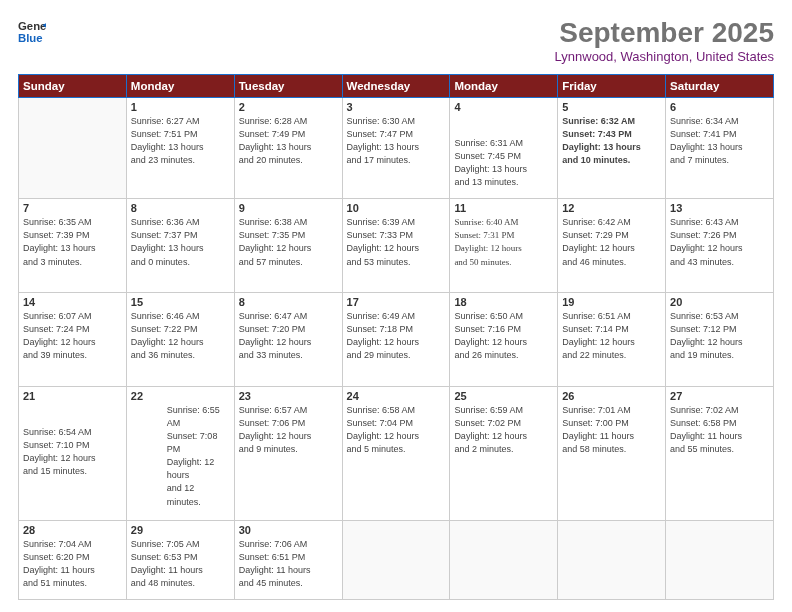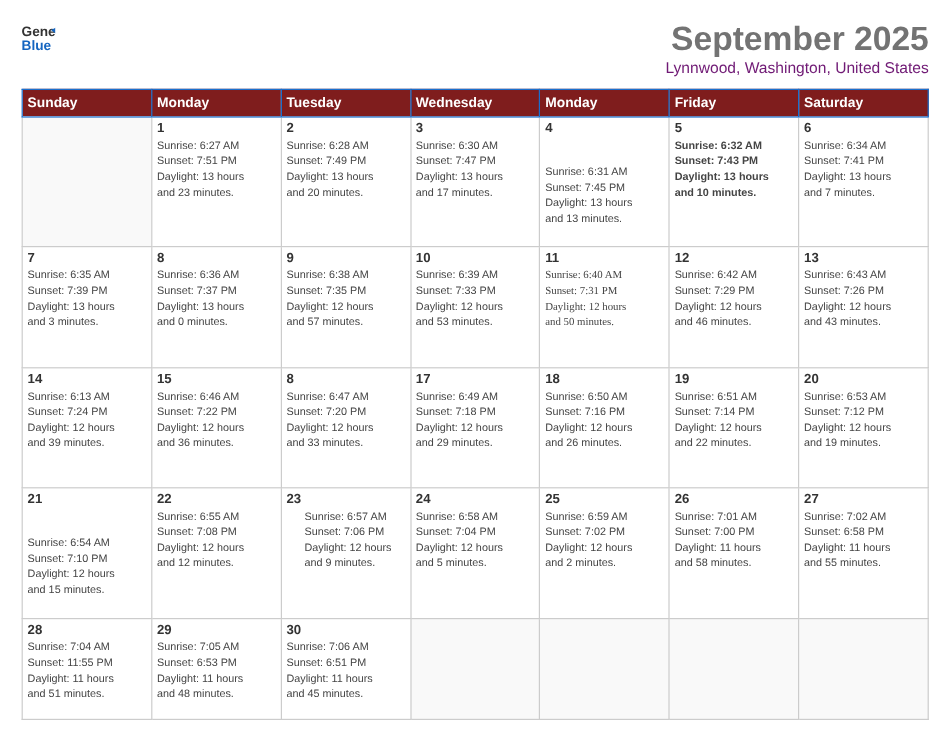"Sunrise: 6:13 AM" div.day-info { text: 6:13 -> 6:07 }
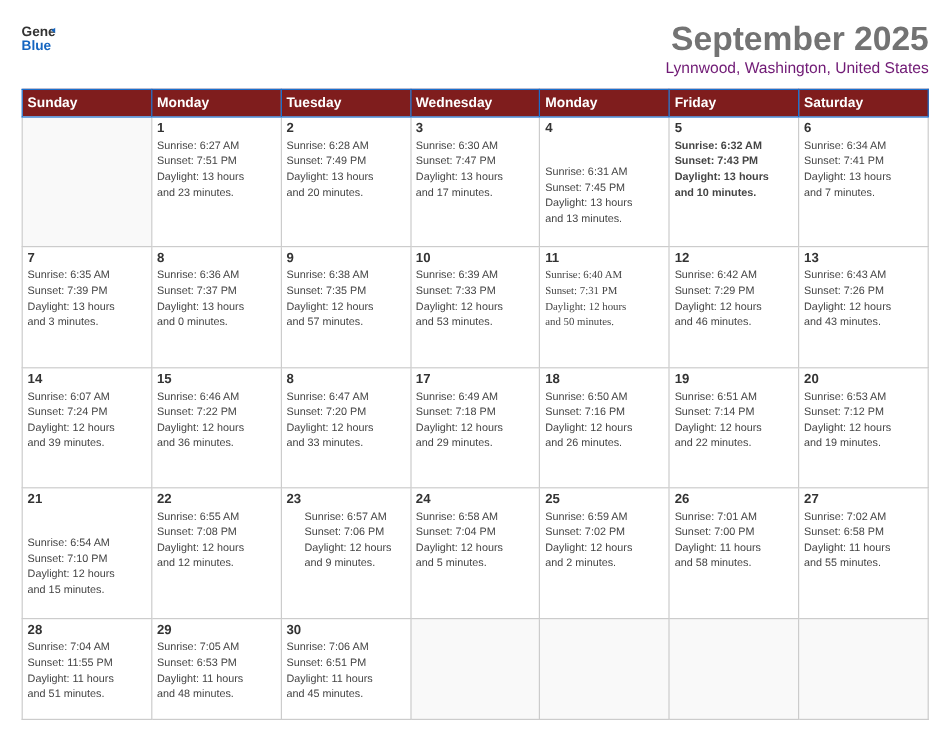"Sunrise: 6:55 AM" div.day-info { margin-left: none -> 36px }
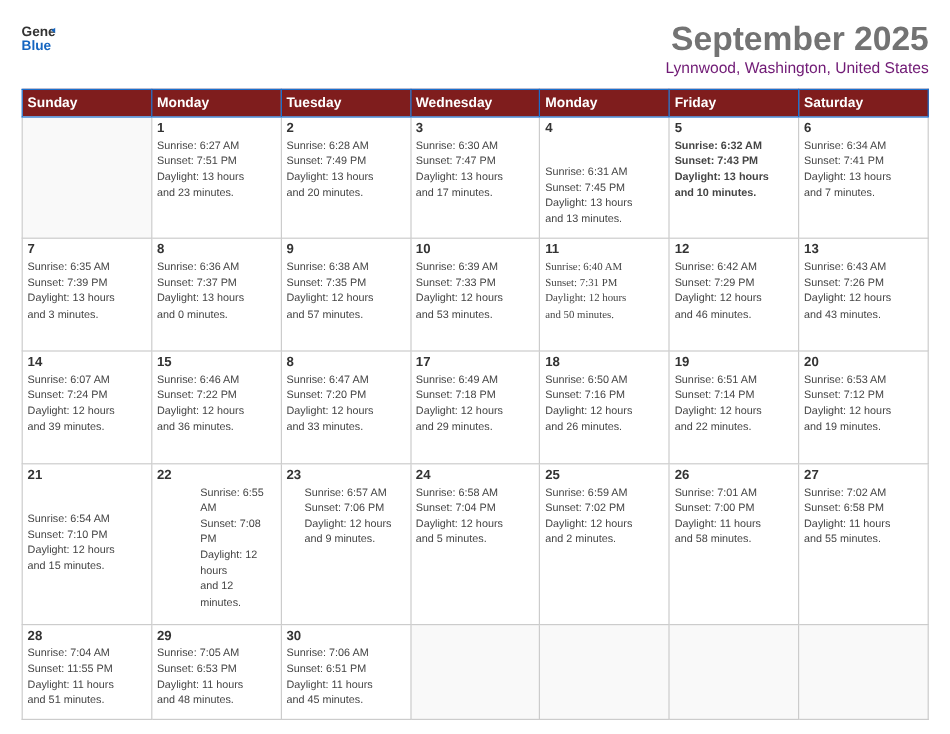"Sunrise: 6:57 AM" div.day-info { margin-left: 15px -> none }
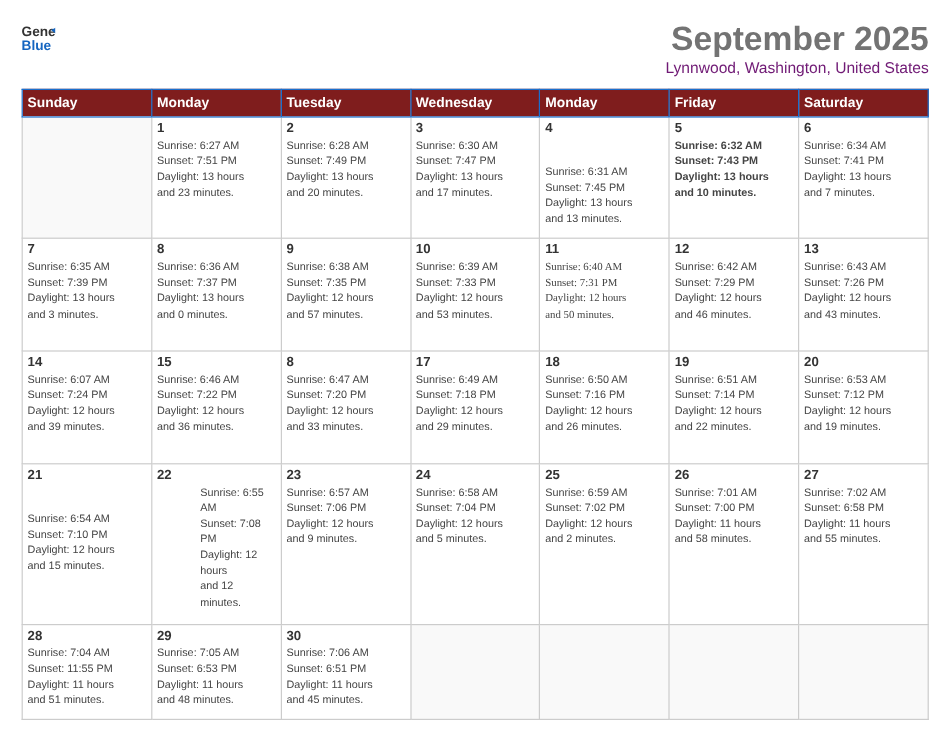"Sunrise: 7:04 AM" div.day-info { text: 11:55 -> 6:20 }
